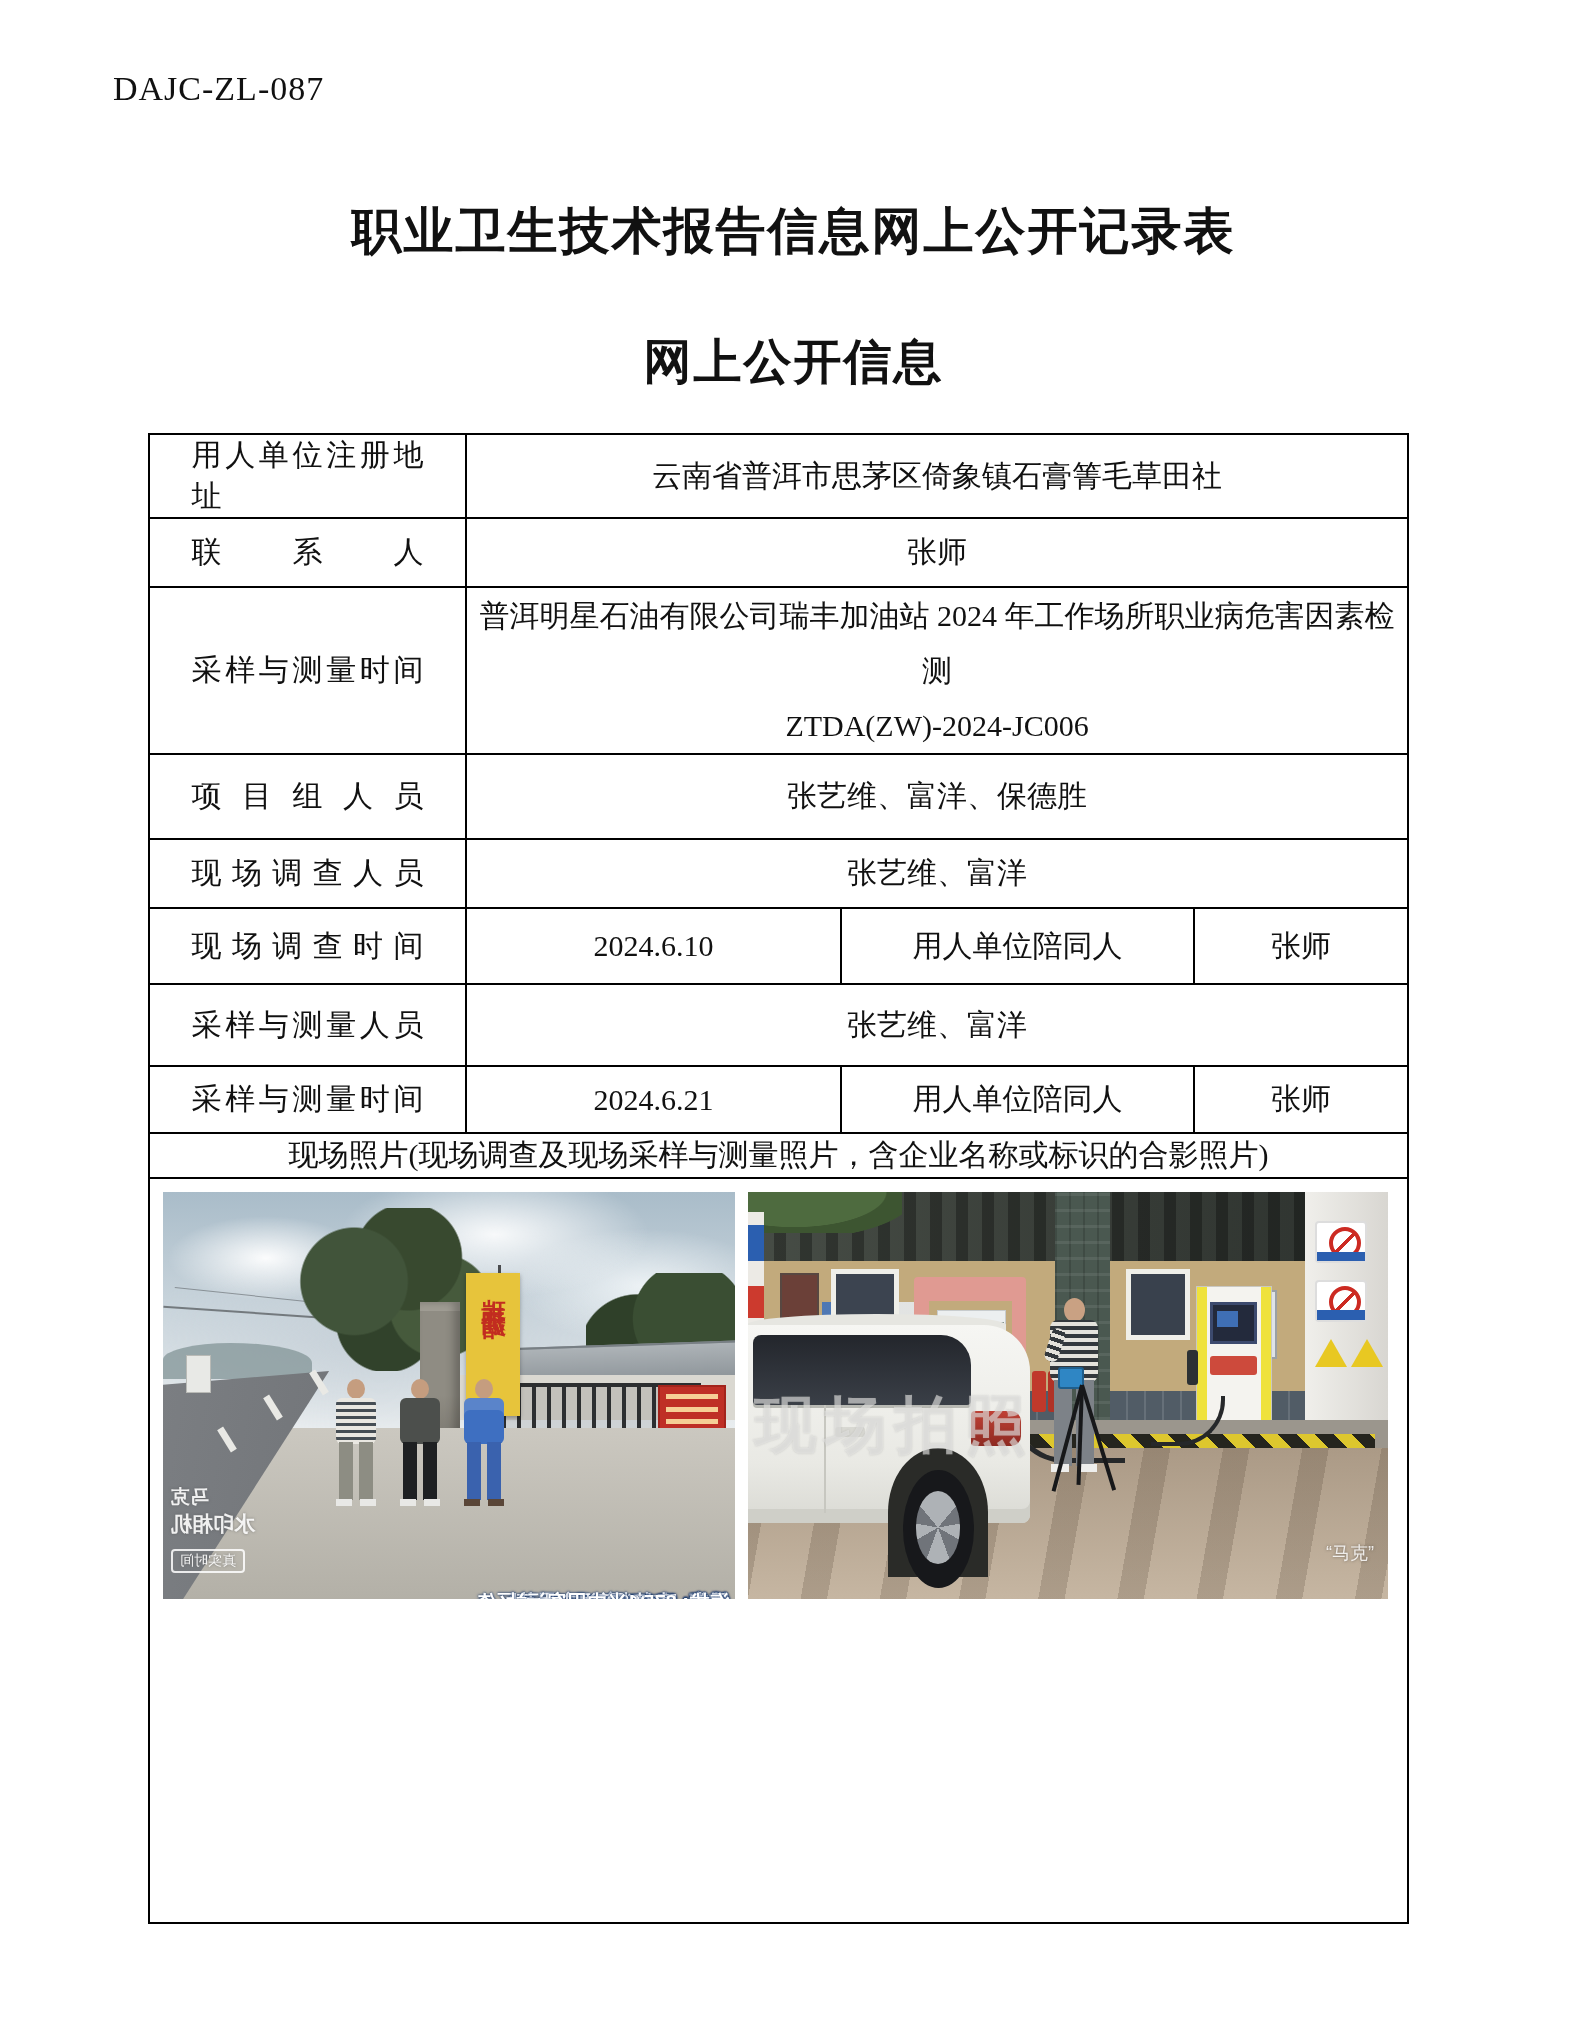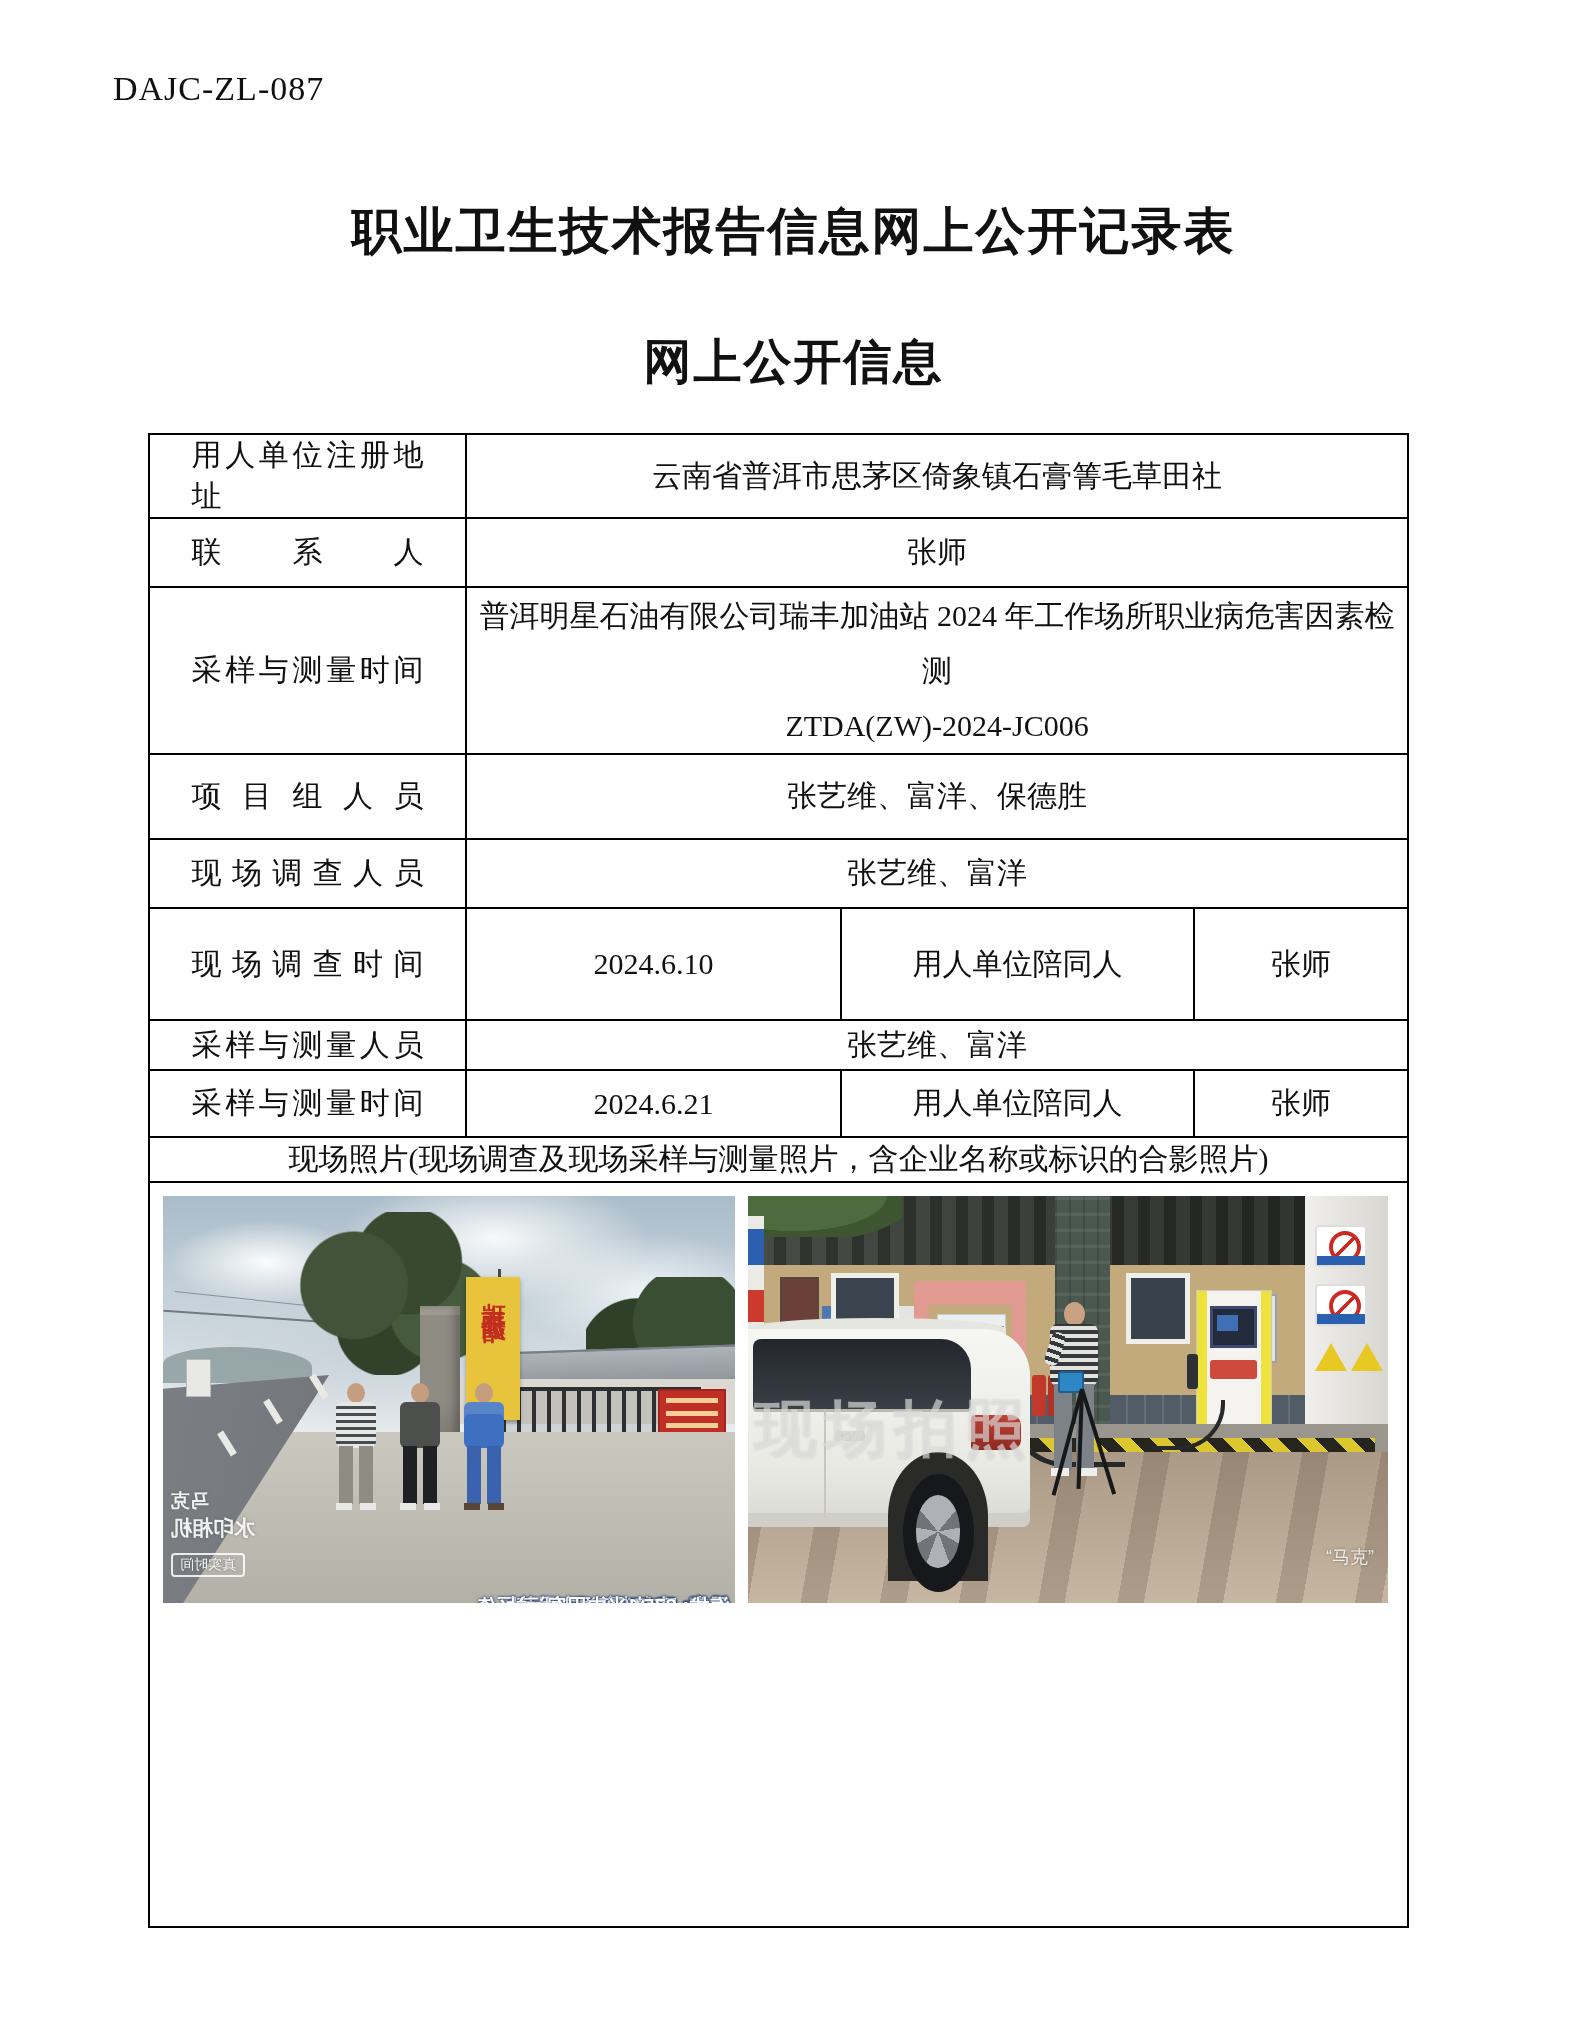"现场调查时间" tr { height: 112px -> 76px }
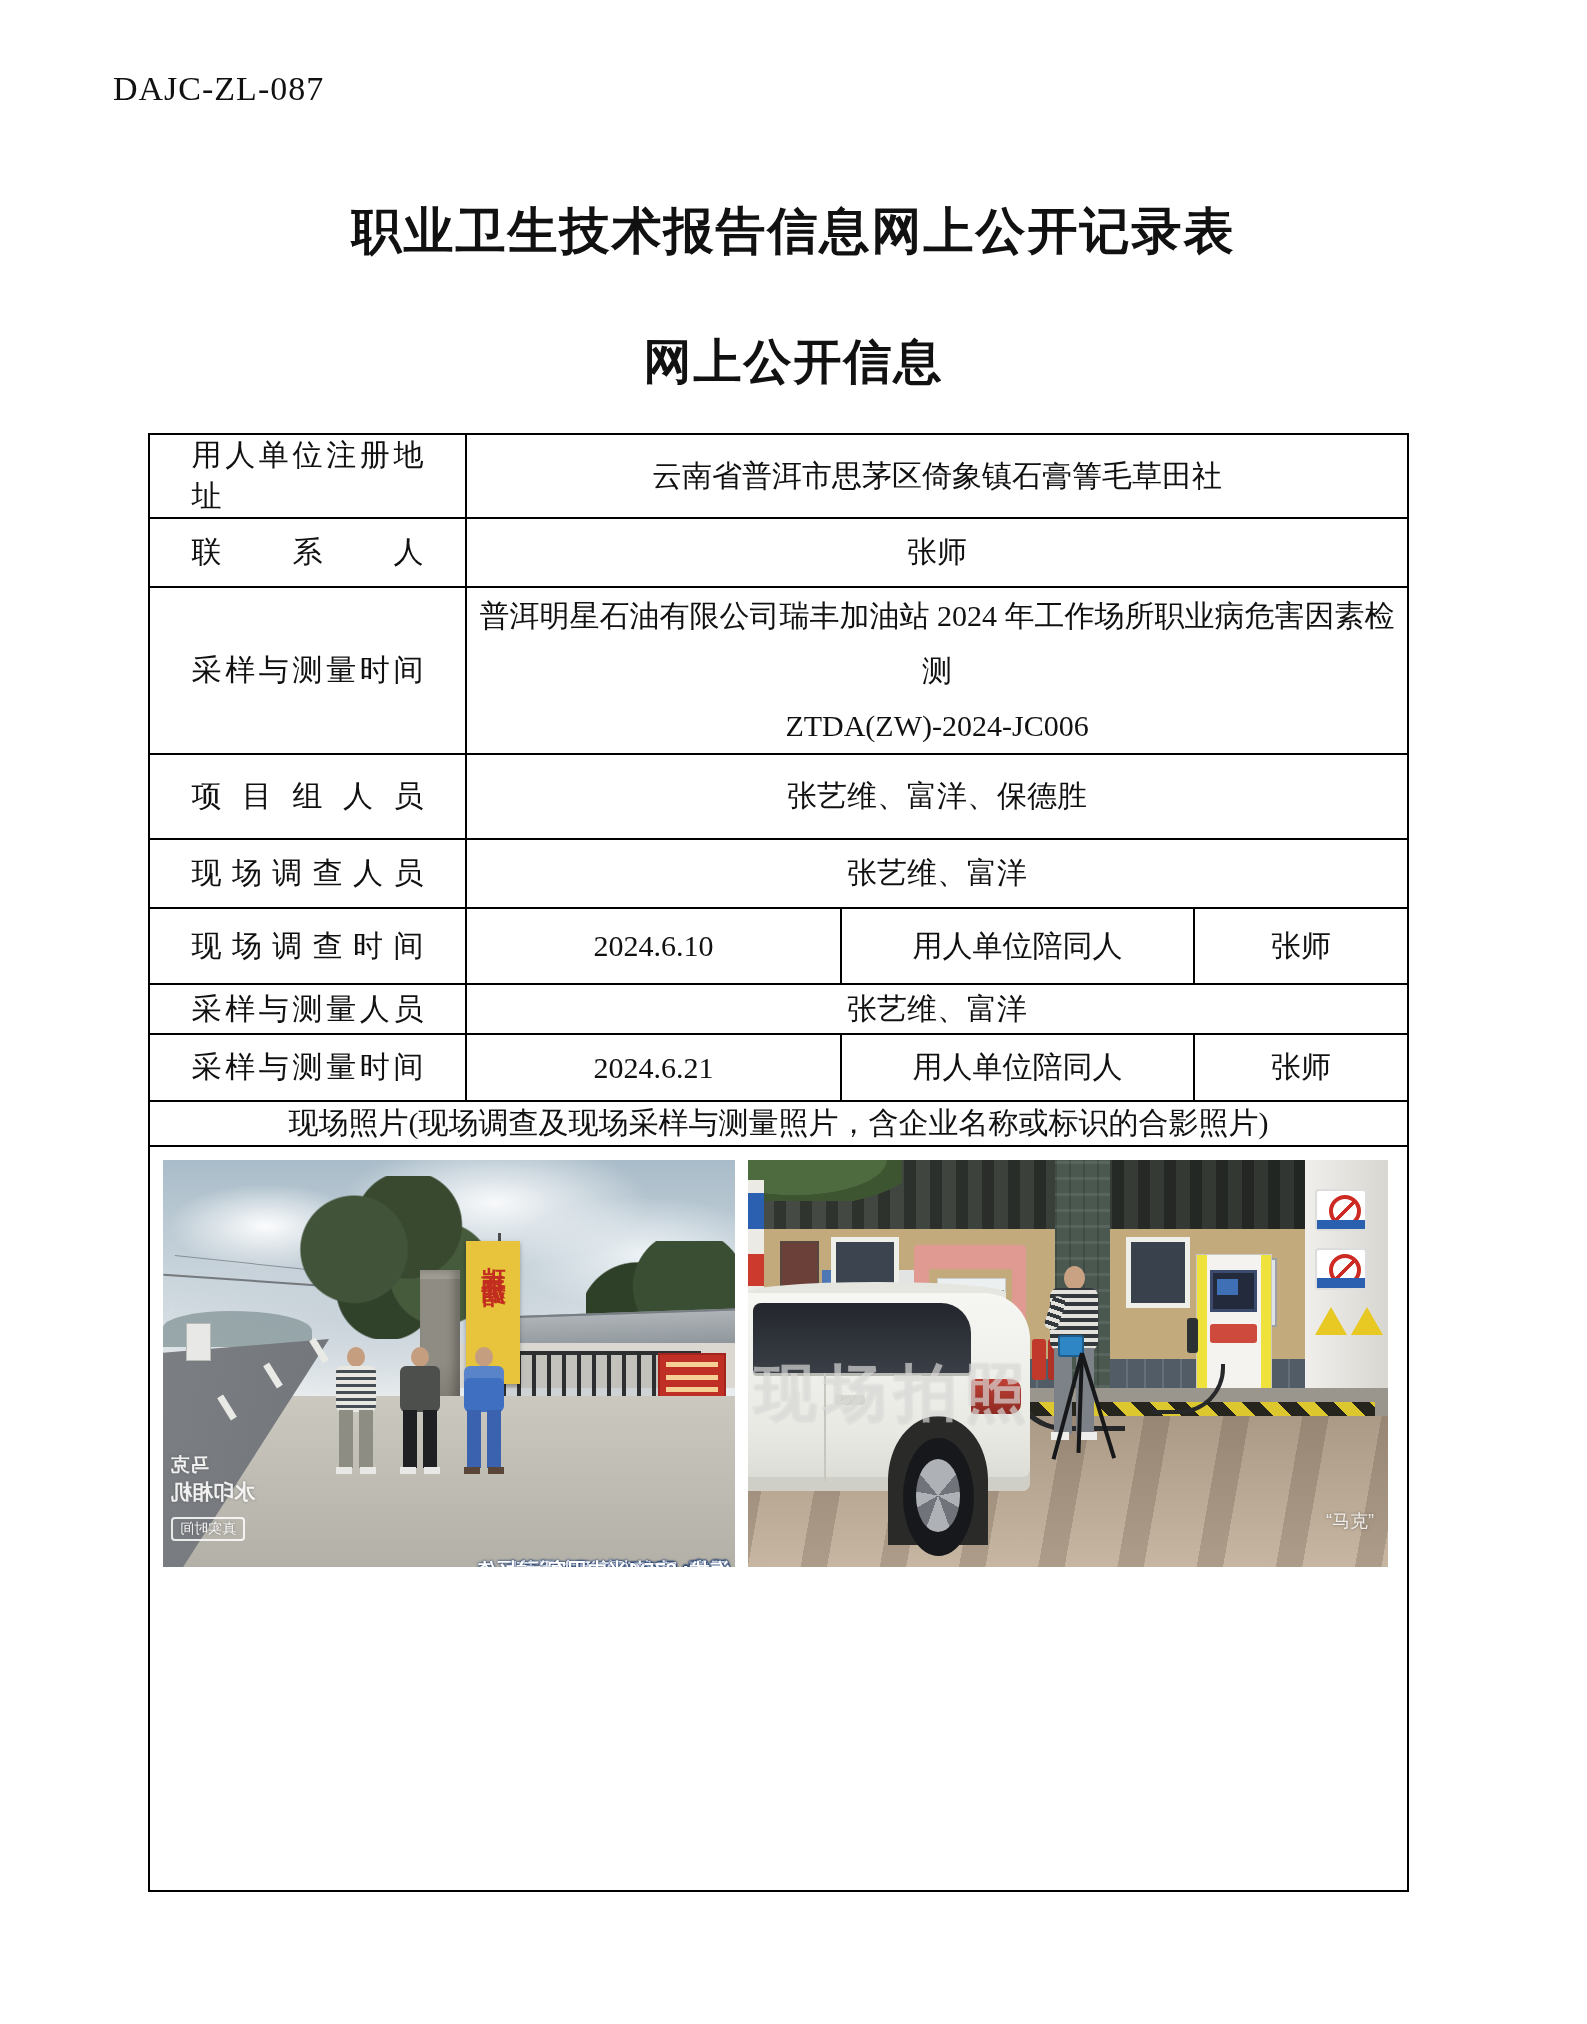"采样与测量人员" tr { height: 50px -> 82px }
